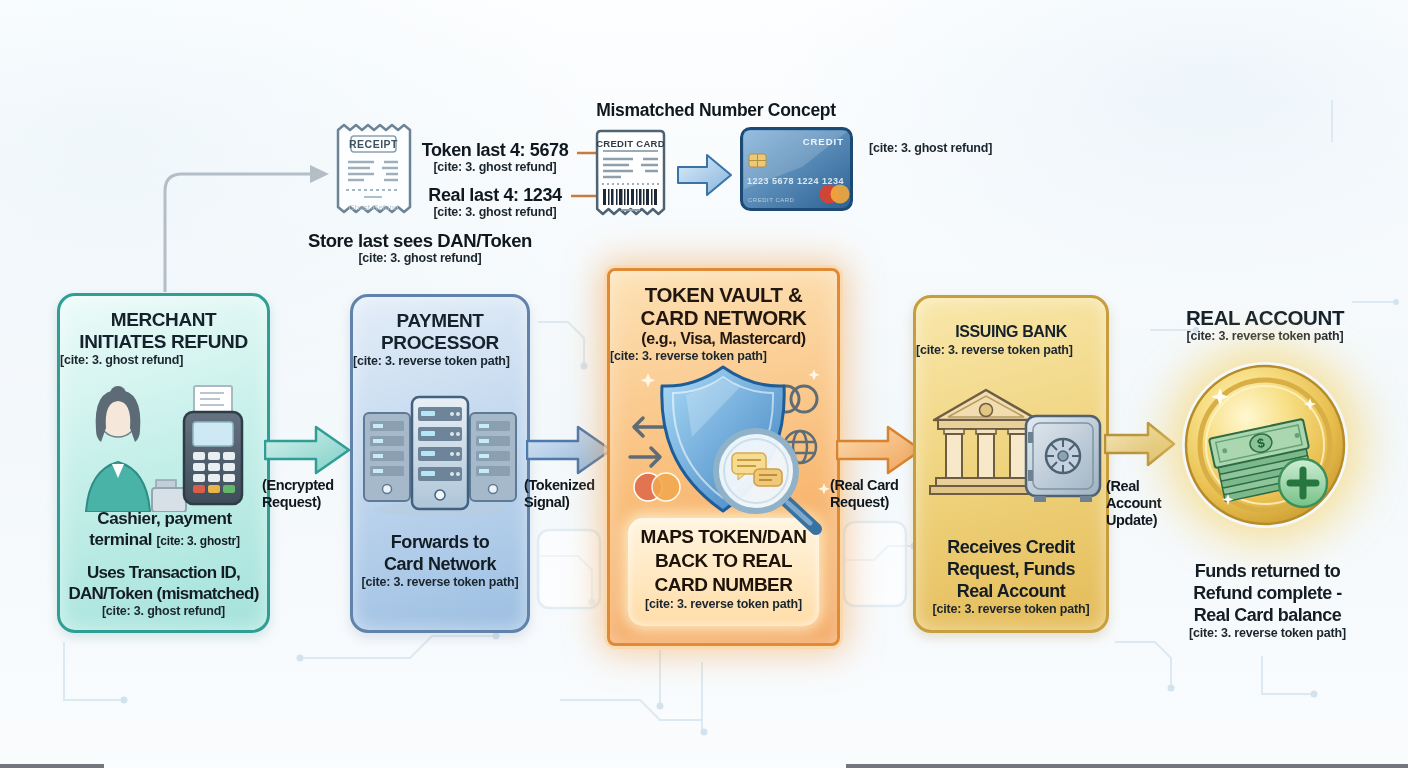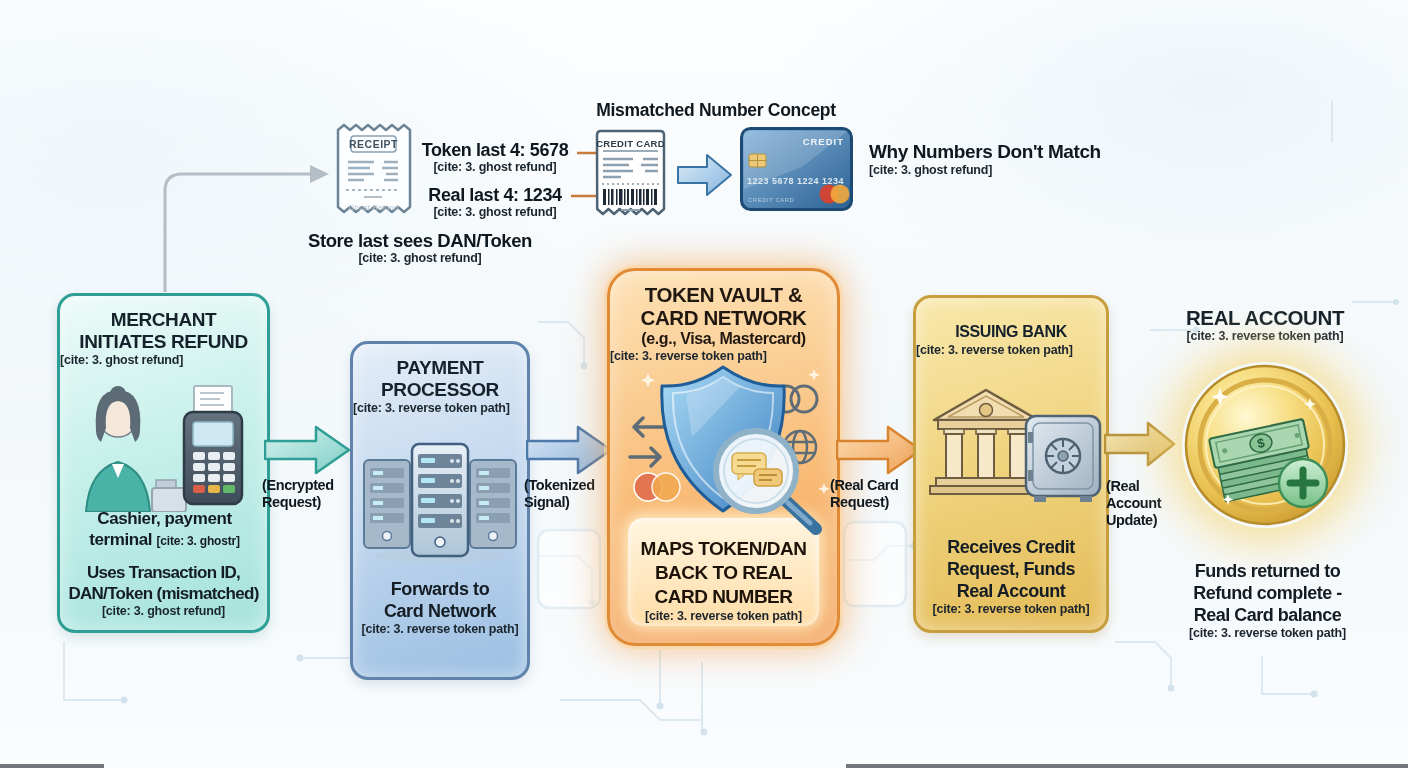"Why Numbers Don't Match" div.ghost-line { html: <div>Why Numbers Don't Match</div> -> none }
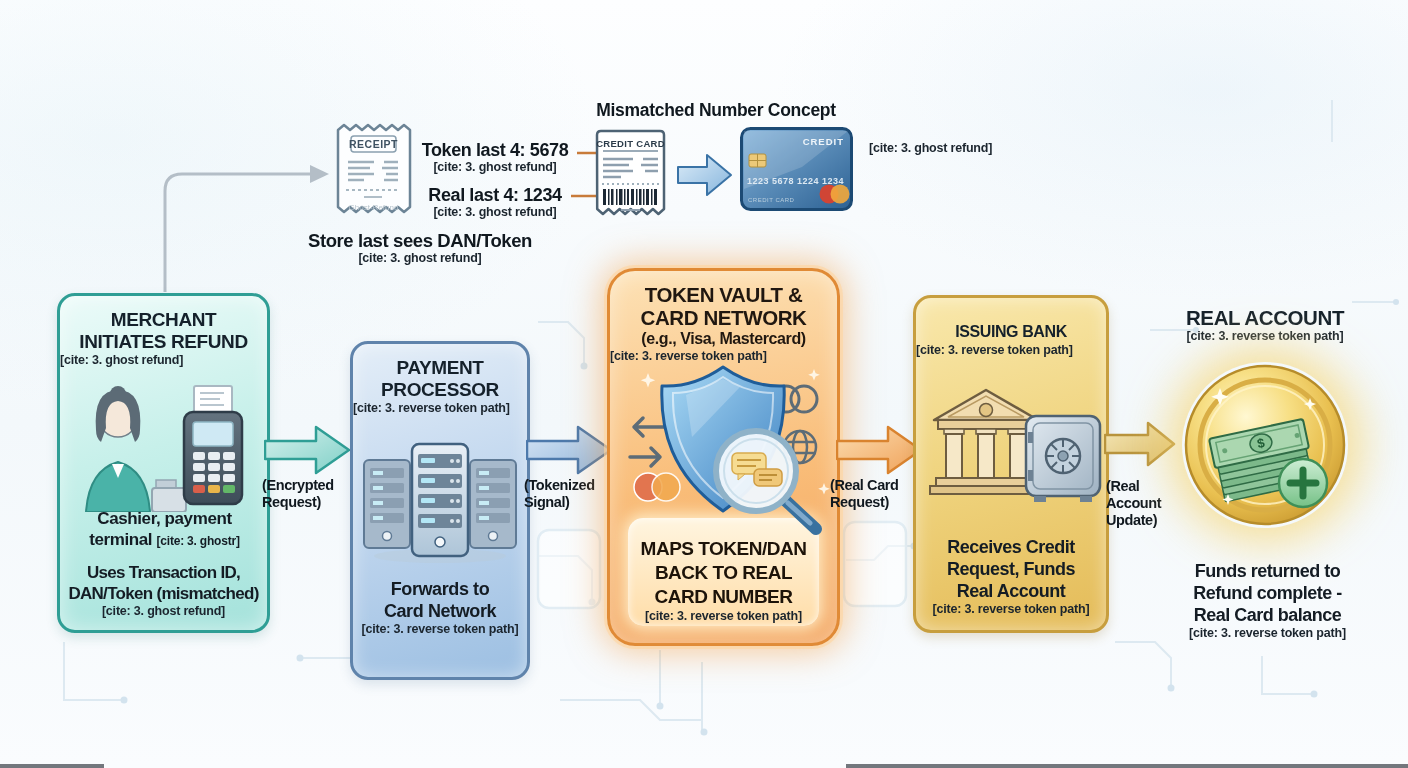"TOKEN VAULT &" .box3 { border-radius: 28px -> 8px }
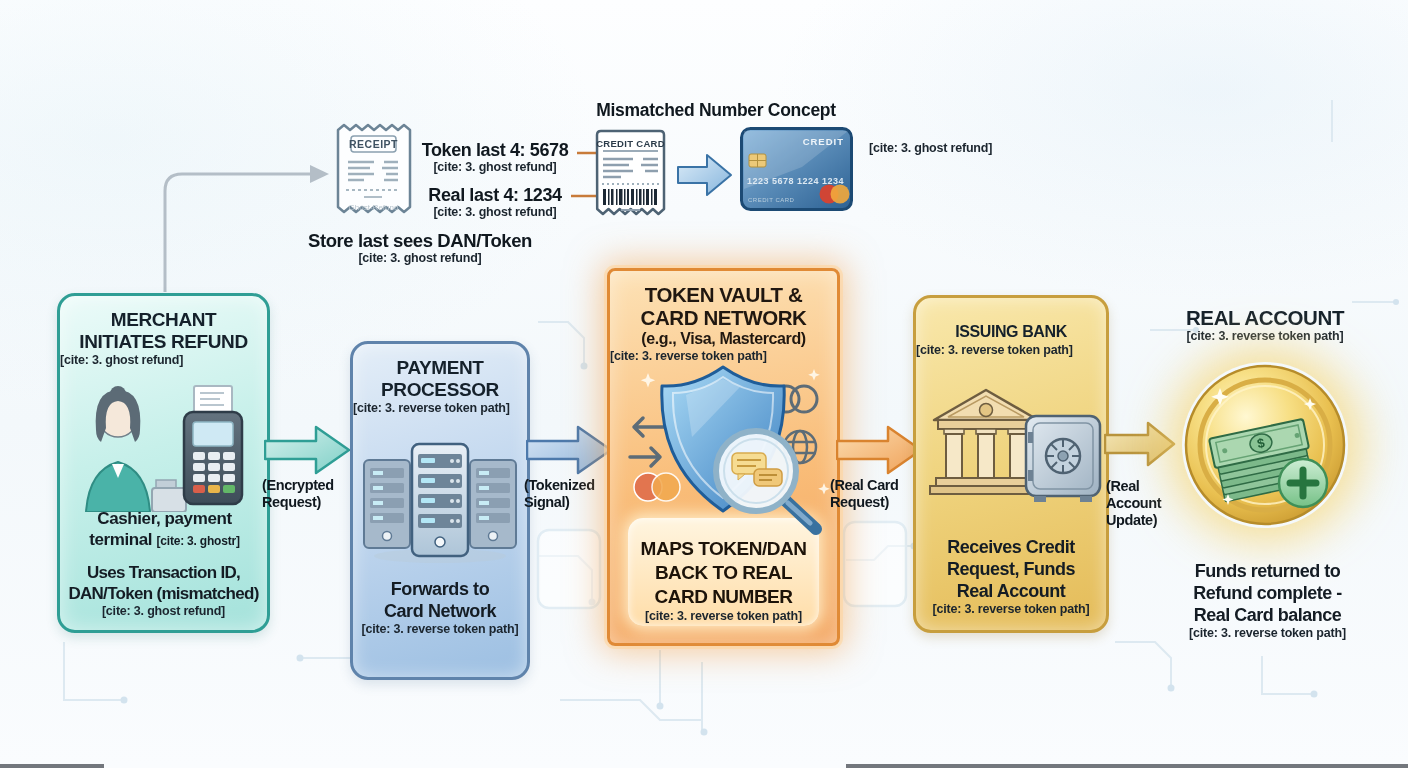"PAYMENT" .box2 { margin-top: 47px -> none }
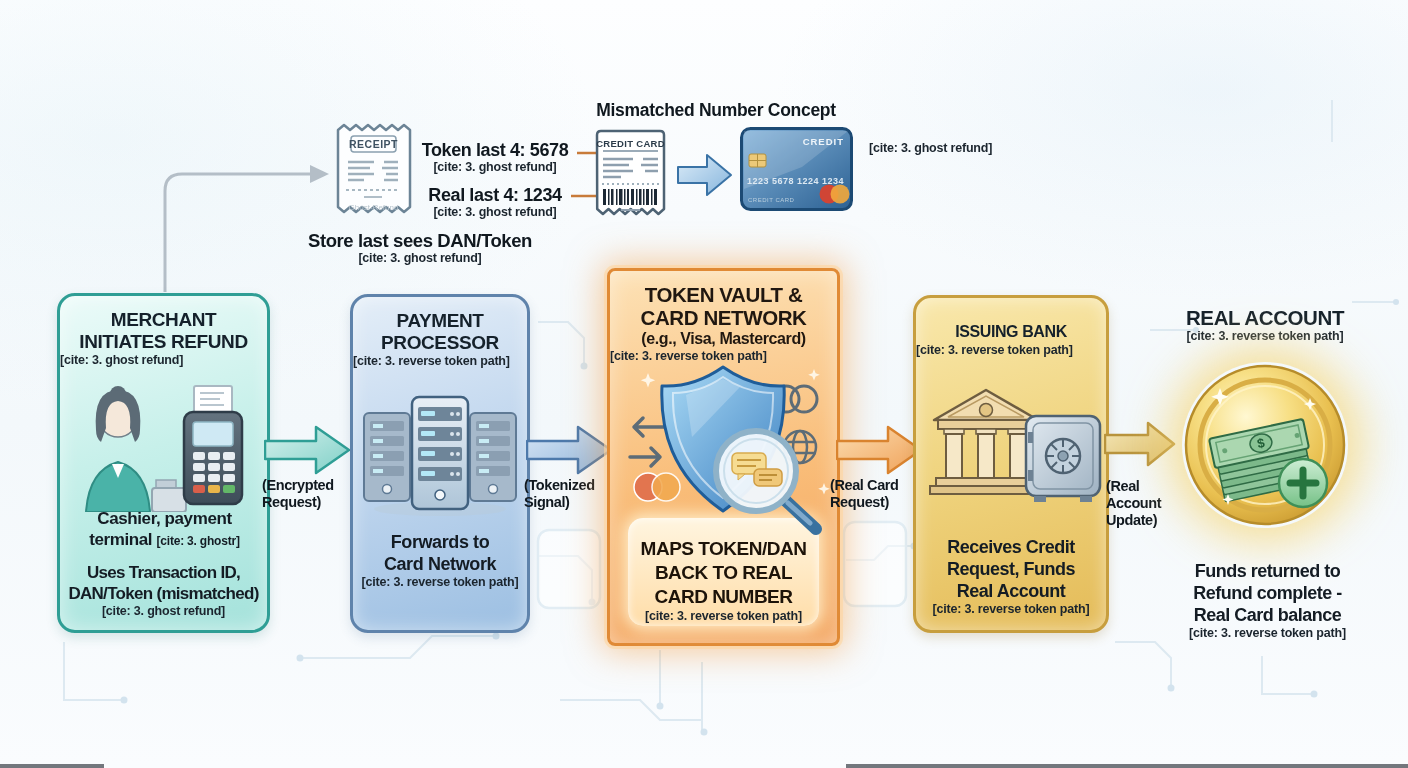"MAPS TOKEN/DAN" div { padding-top: 19px -> 7px }
